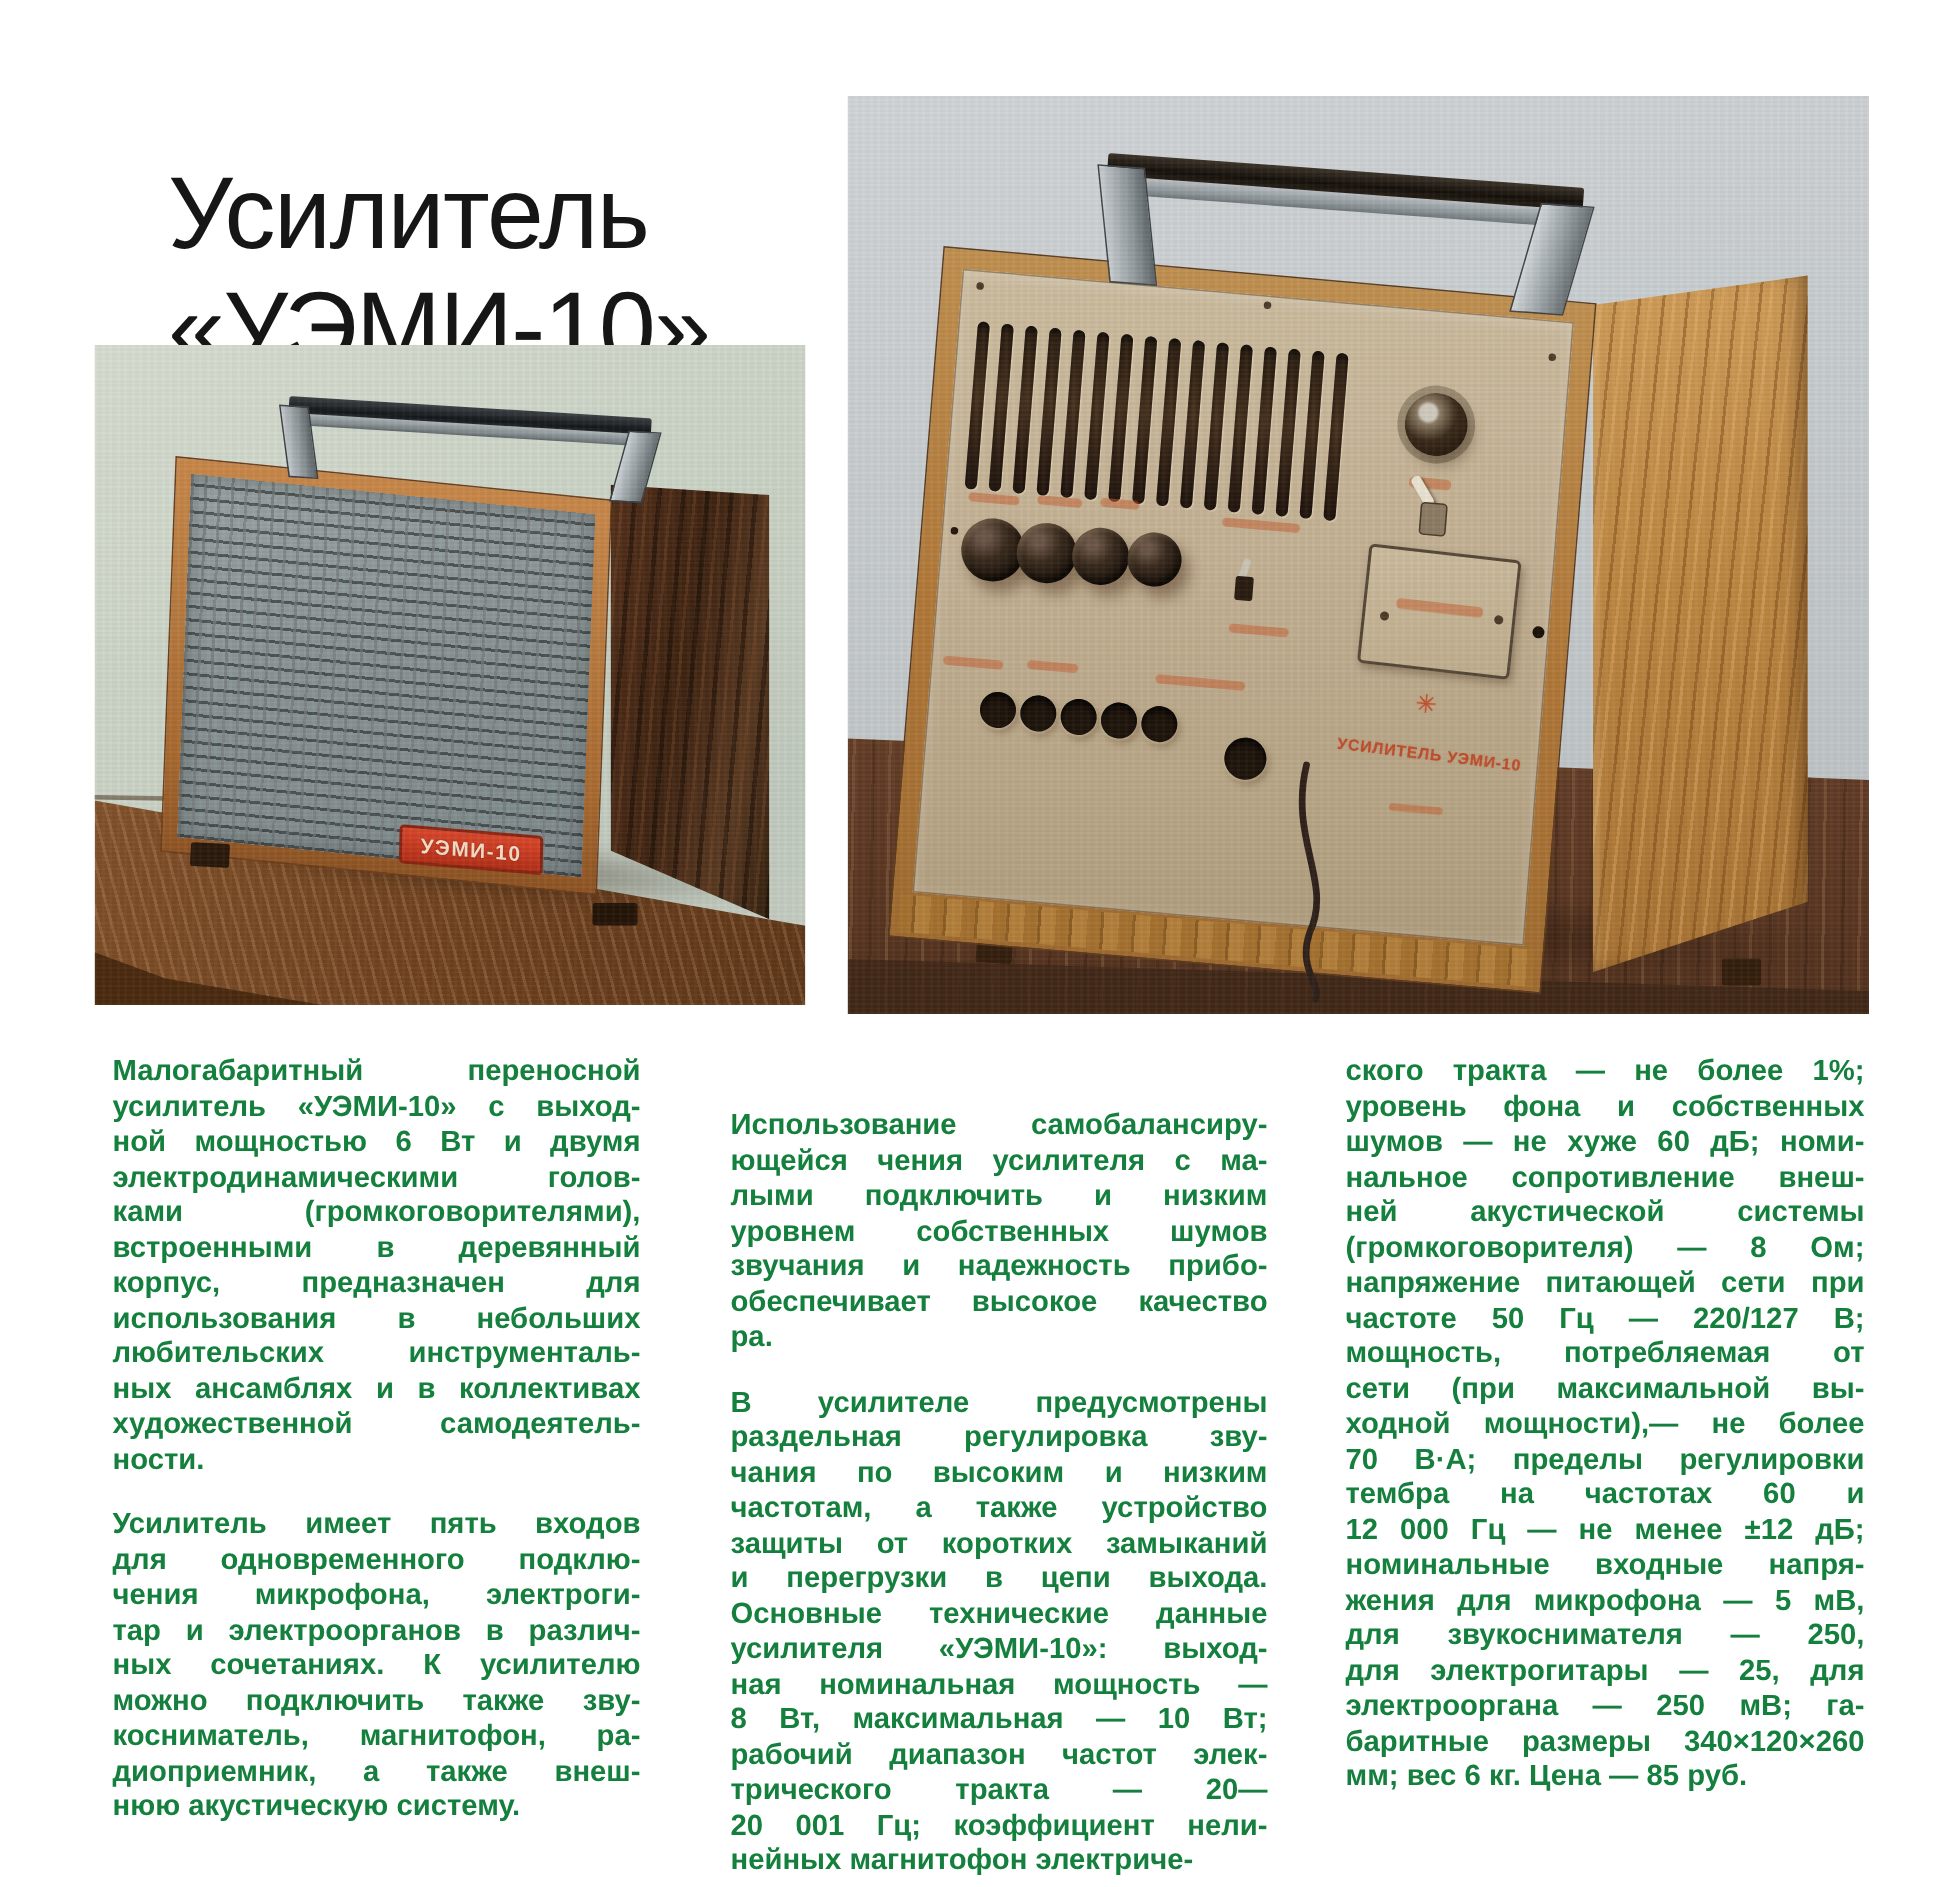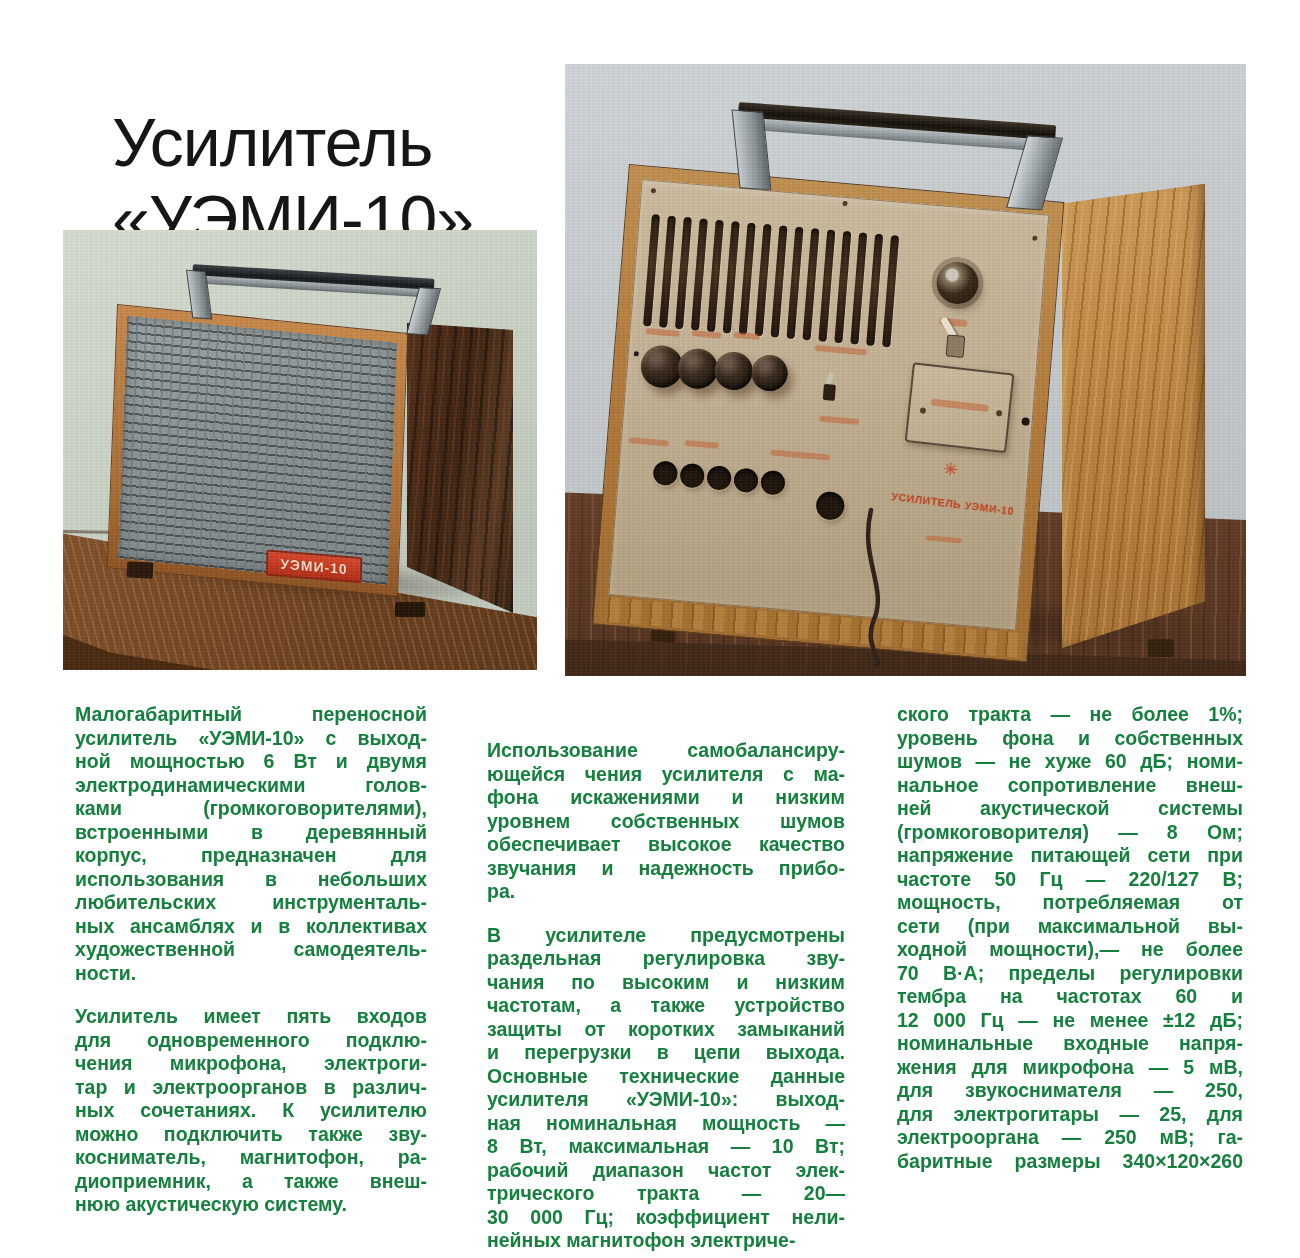"фона искажениями и низким" div.line { text: фона искажениями -> лыми подключить }
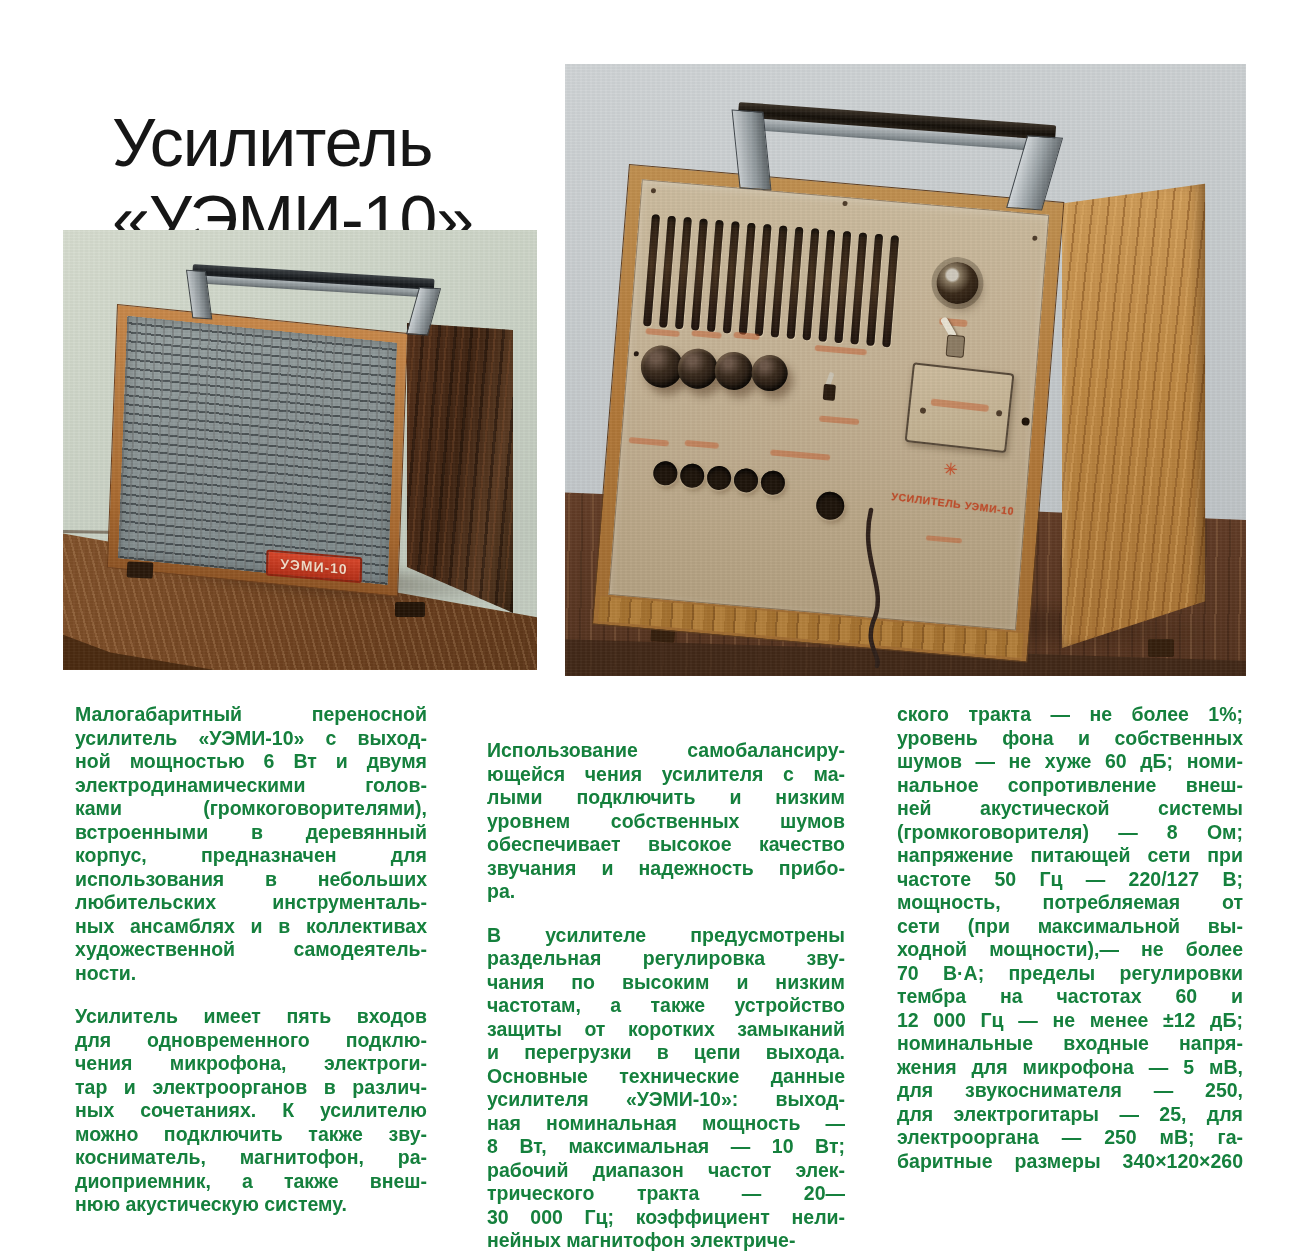"обеспечивает высокое качество" div.line { order: before "звучания и надежность прибо-" -> after "звучания и надежность прибо-" }
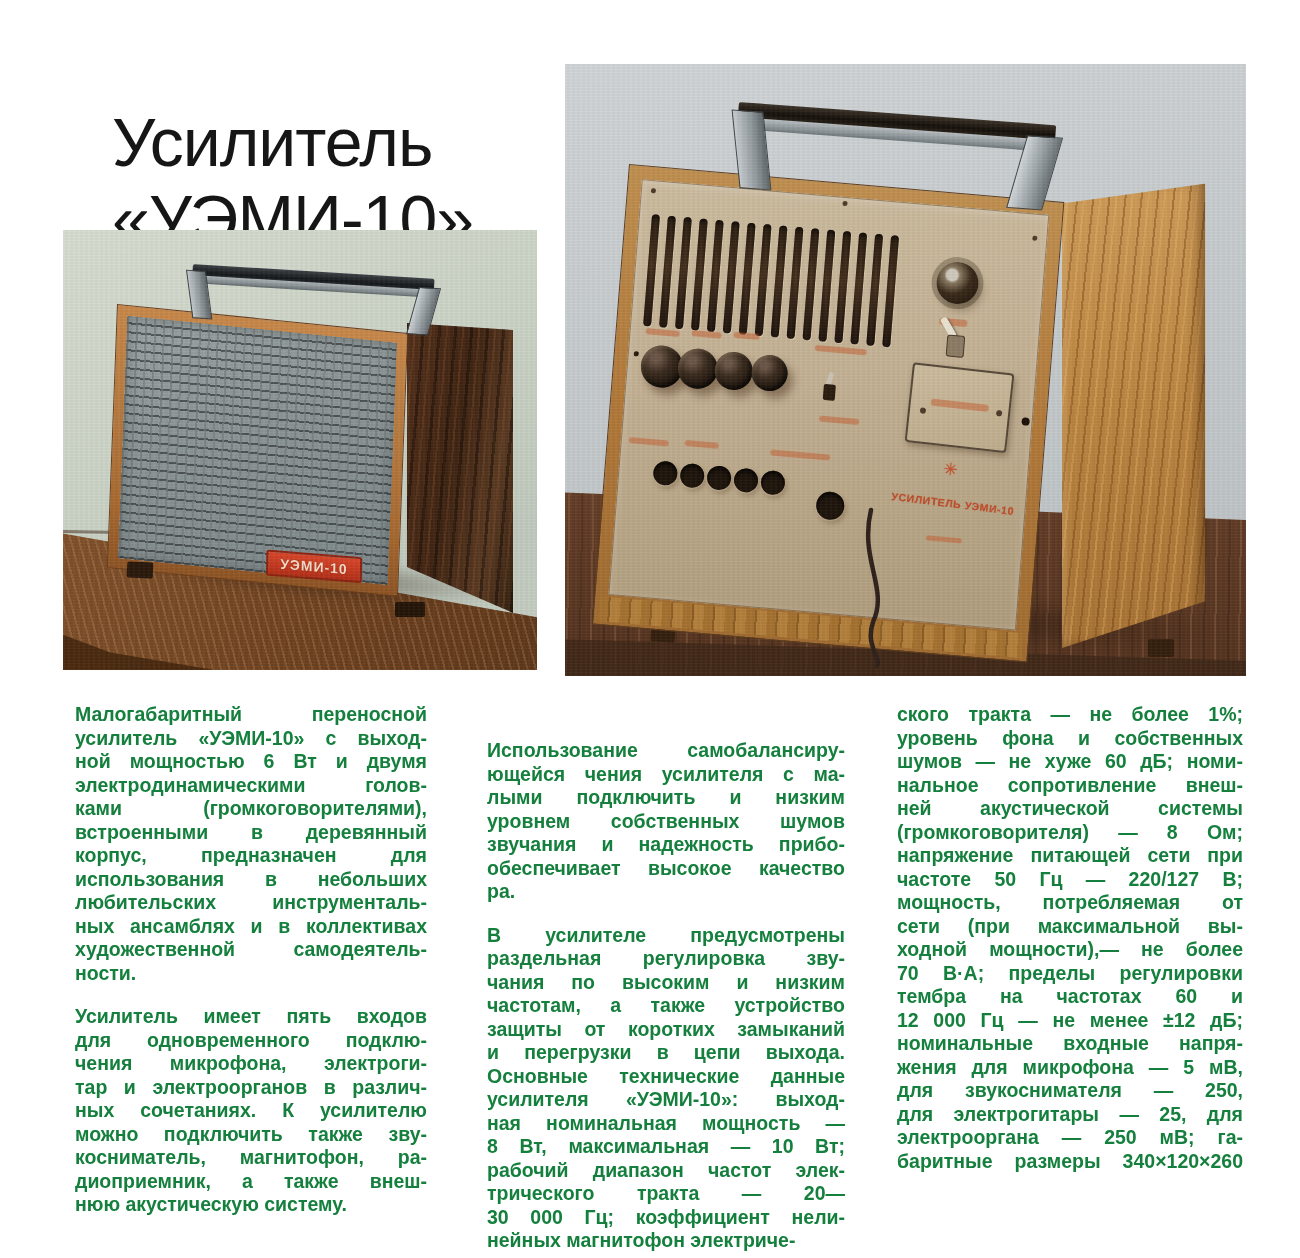"мм; вес 6 кг. Цена" div.line { html: none -> <div>мм; вес 6 кг. Цена — 85 руб.</div> }
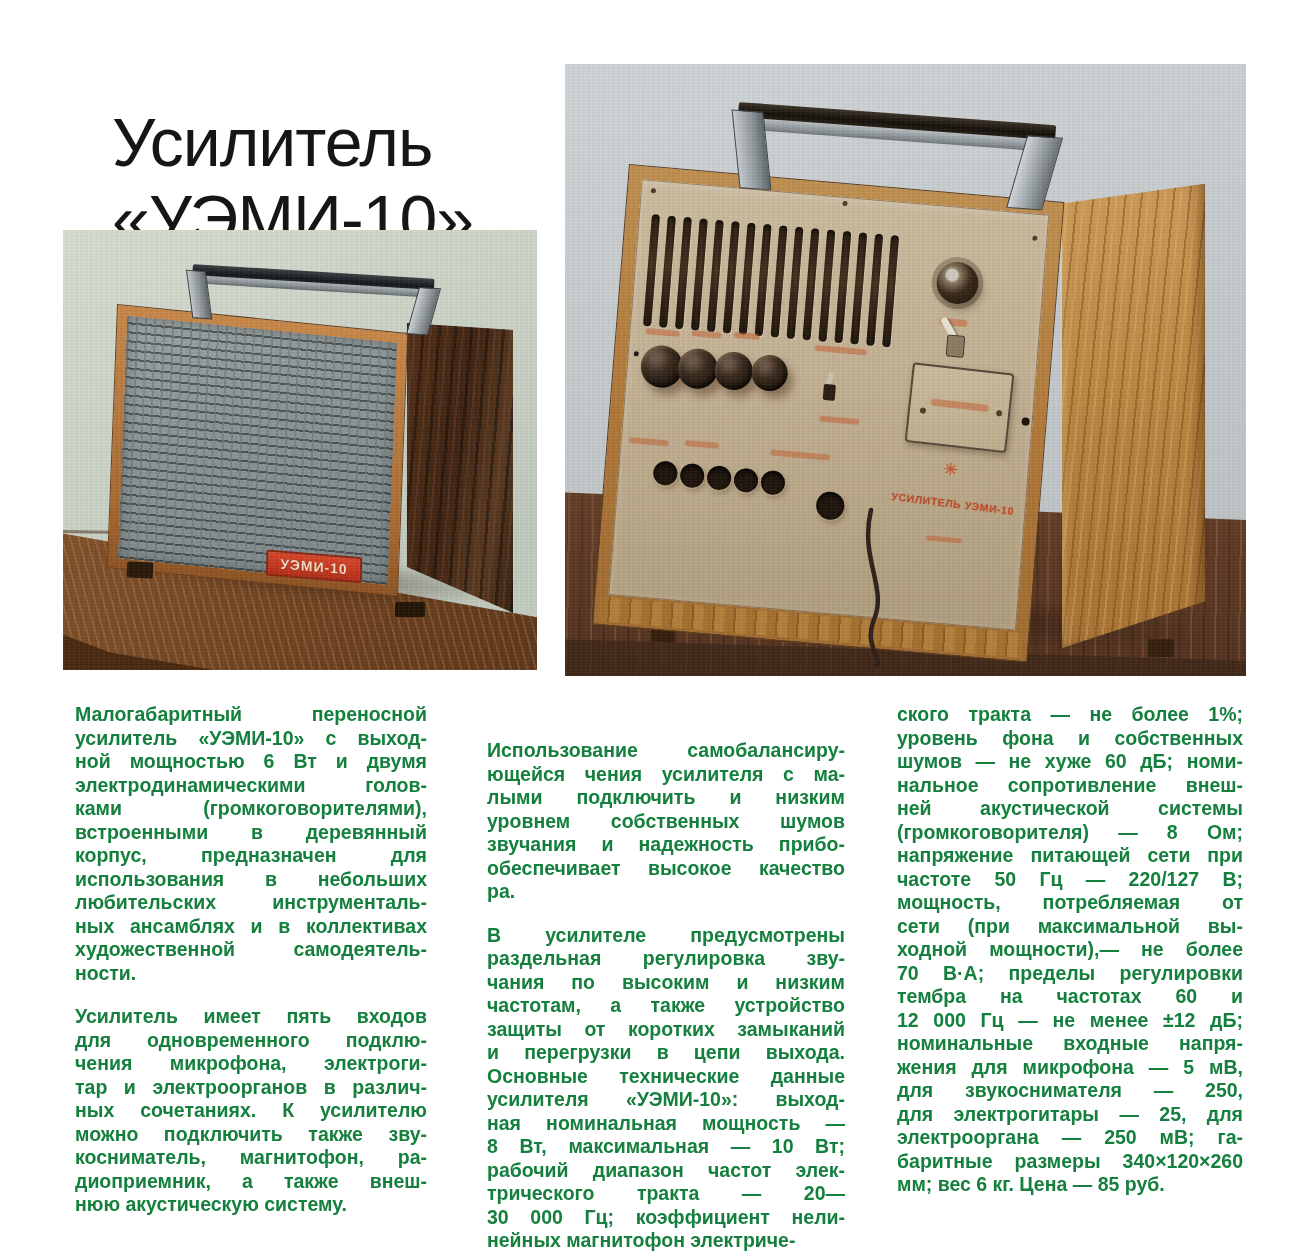"30 000 Гц; коэффициент нели-" div.line { text: 30 000 -> 20 001 }
